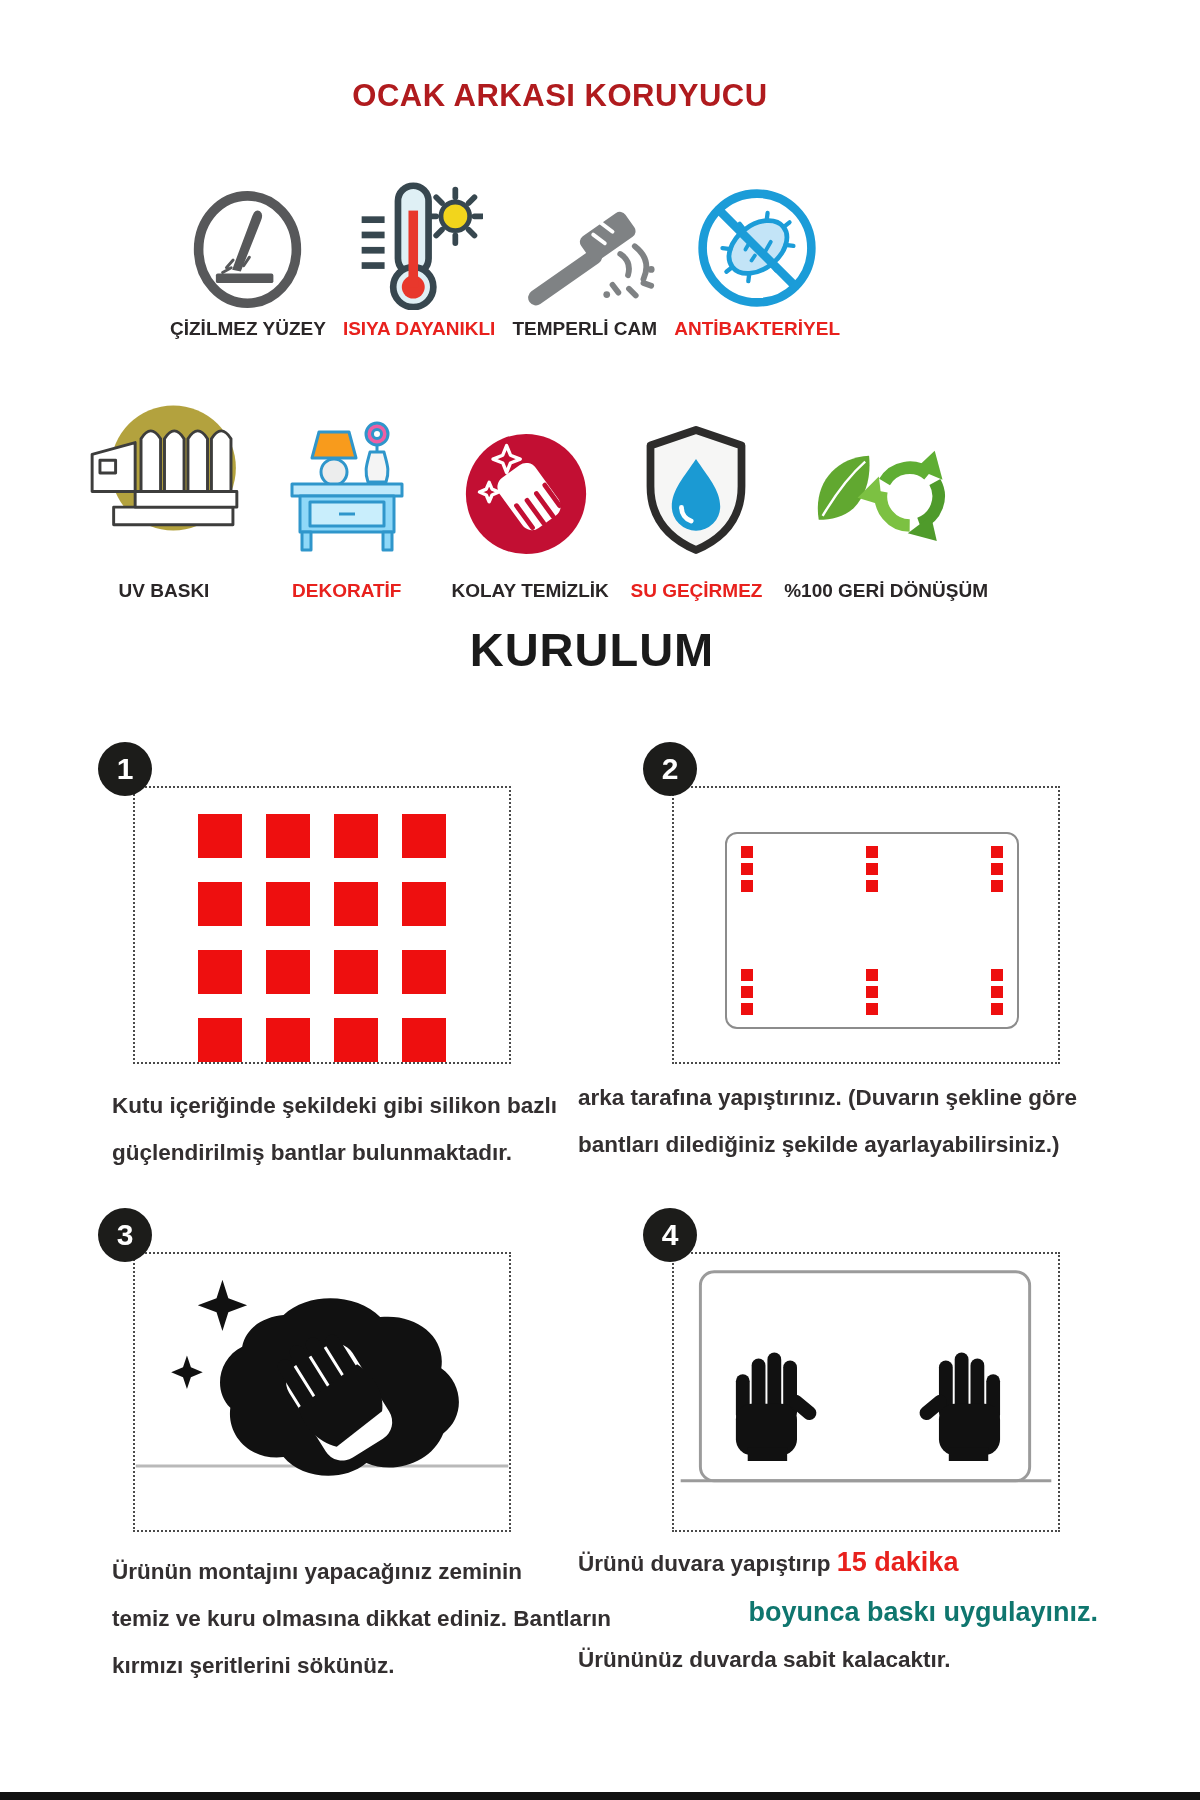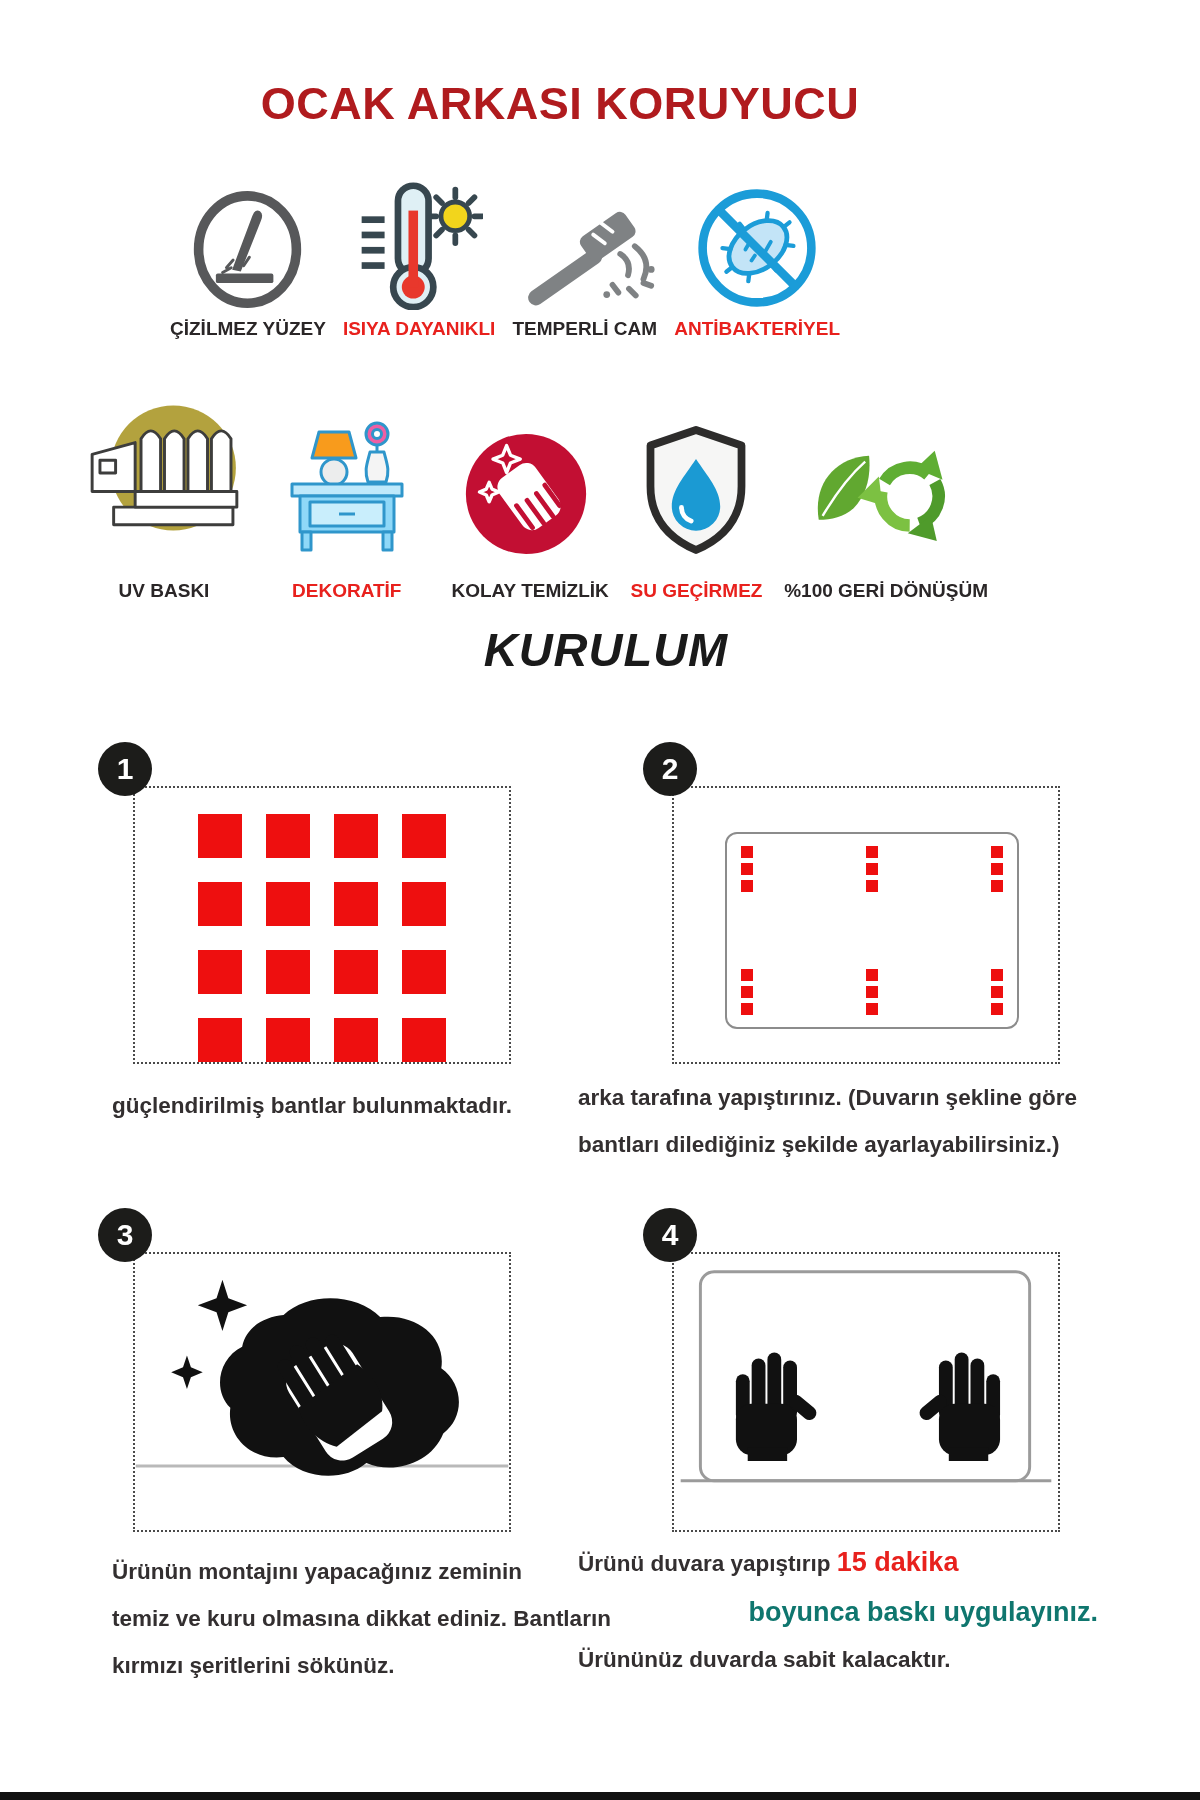"OCAK ARKASI KORUYUCU" .title { font-size: 45px -> 31px }
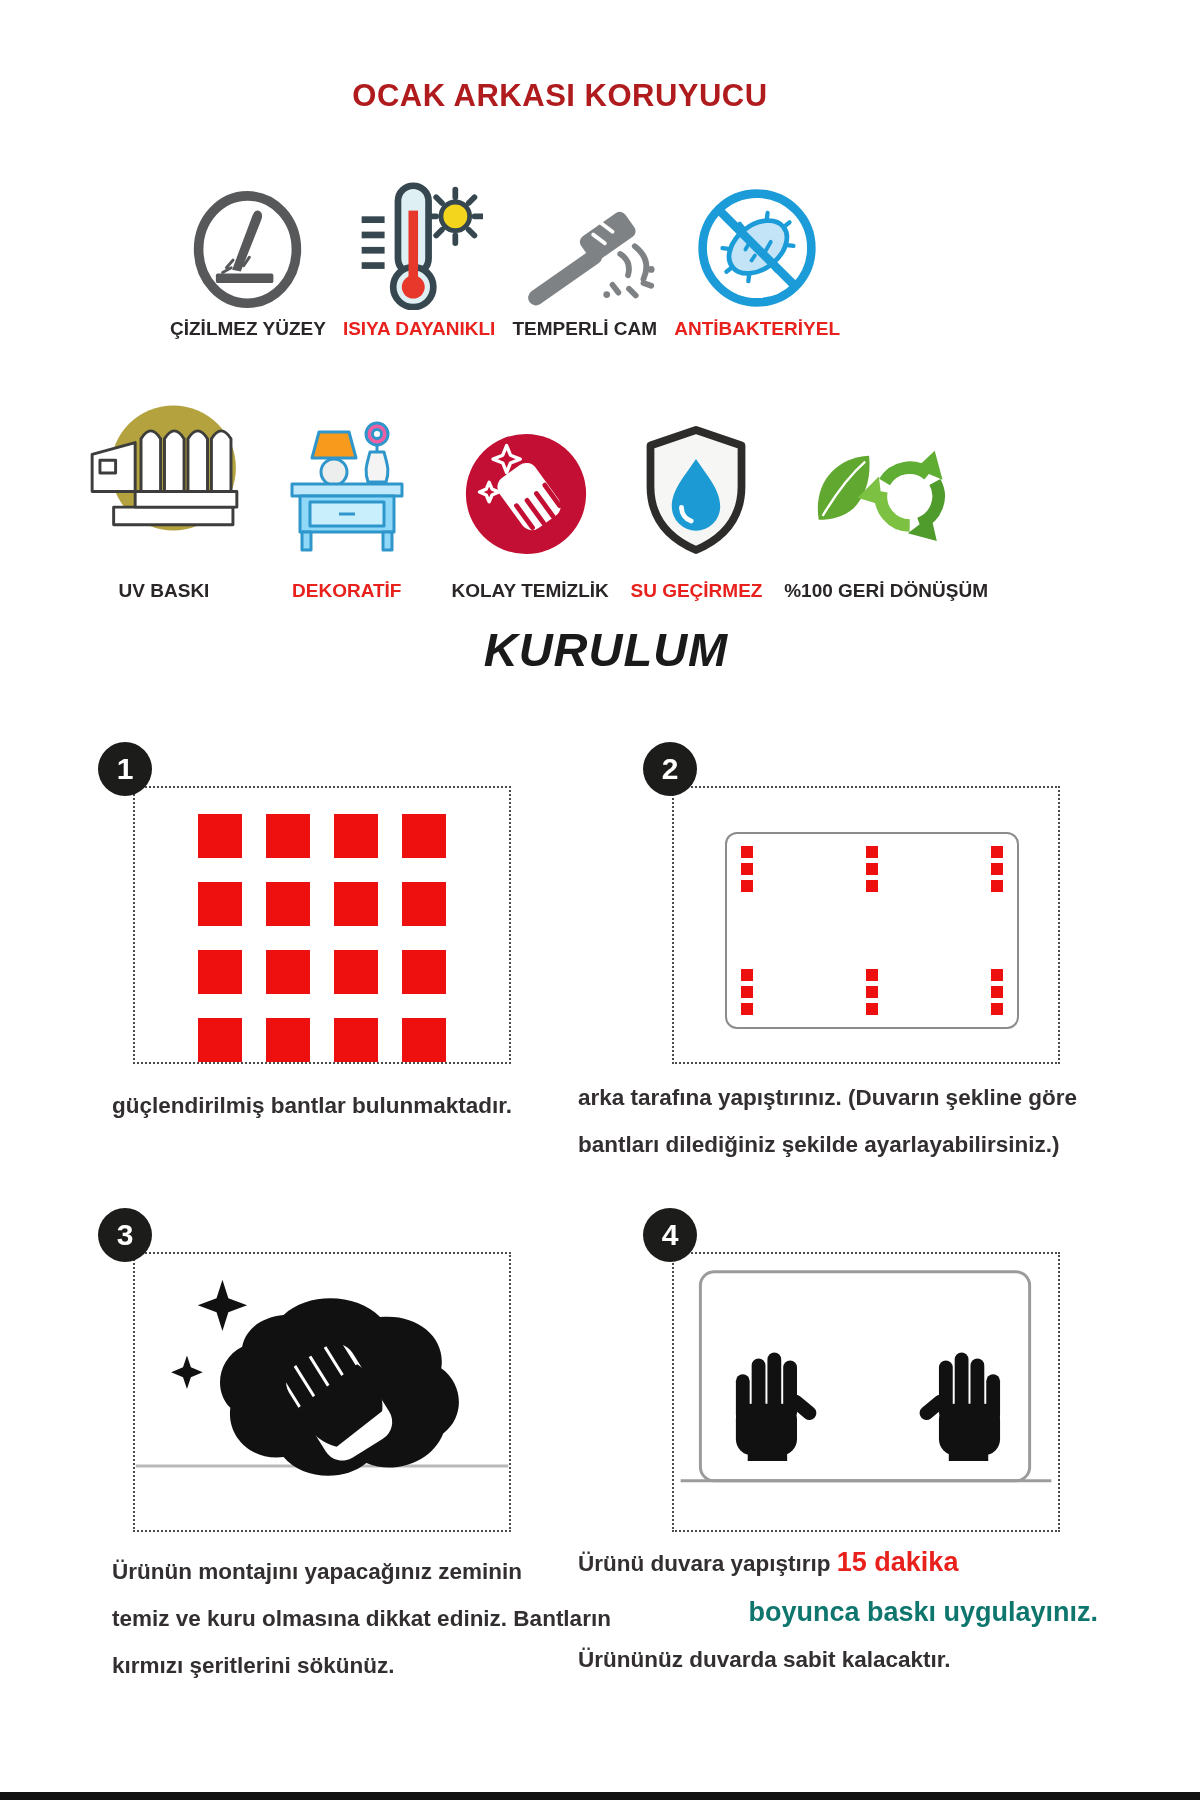"KURULUM" .section-heading { font-style: italic -> none; left: 16px -> 2px }
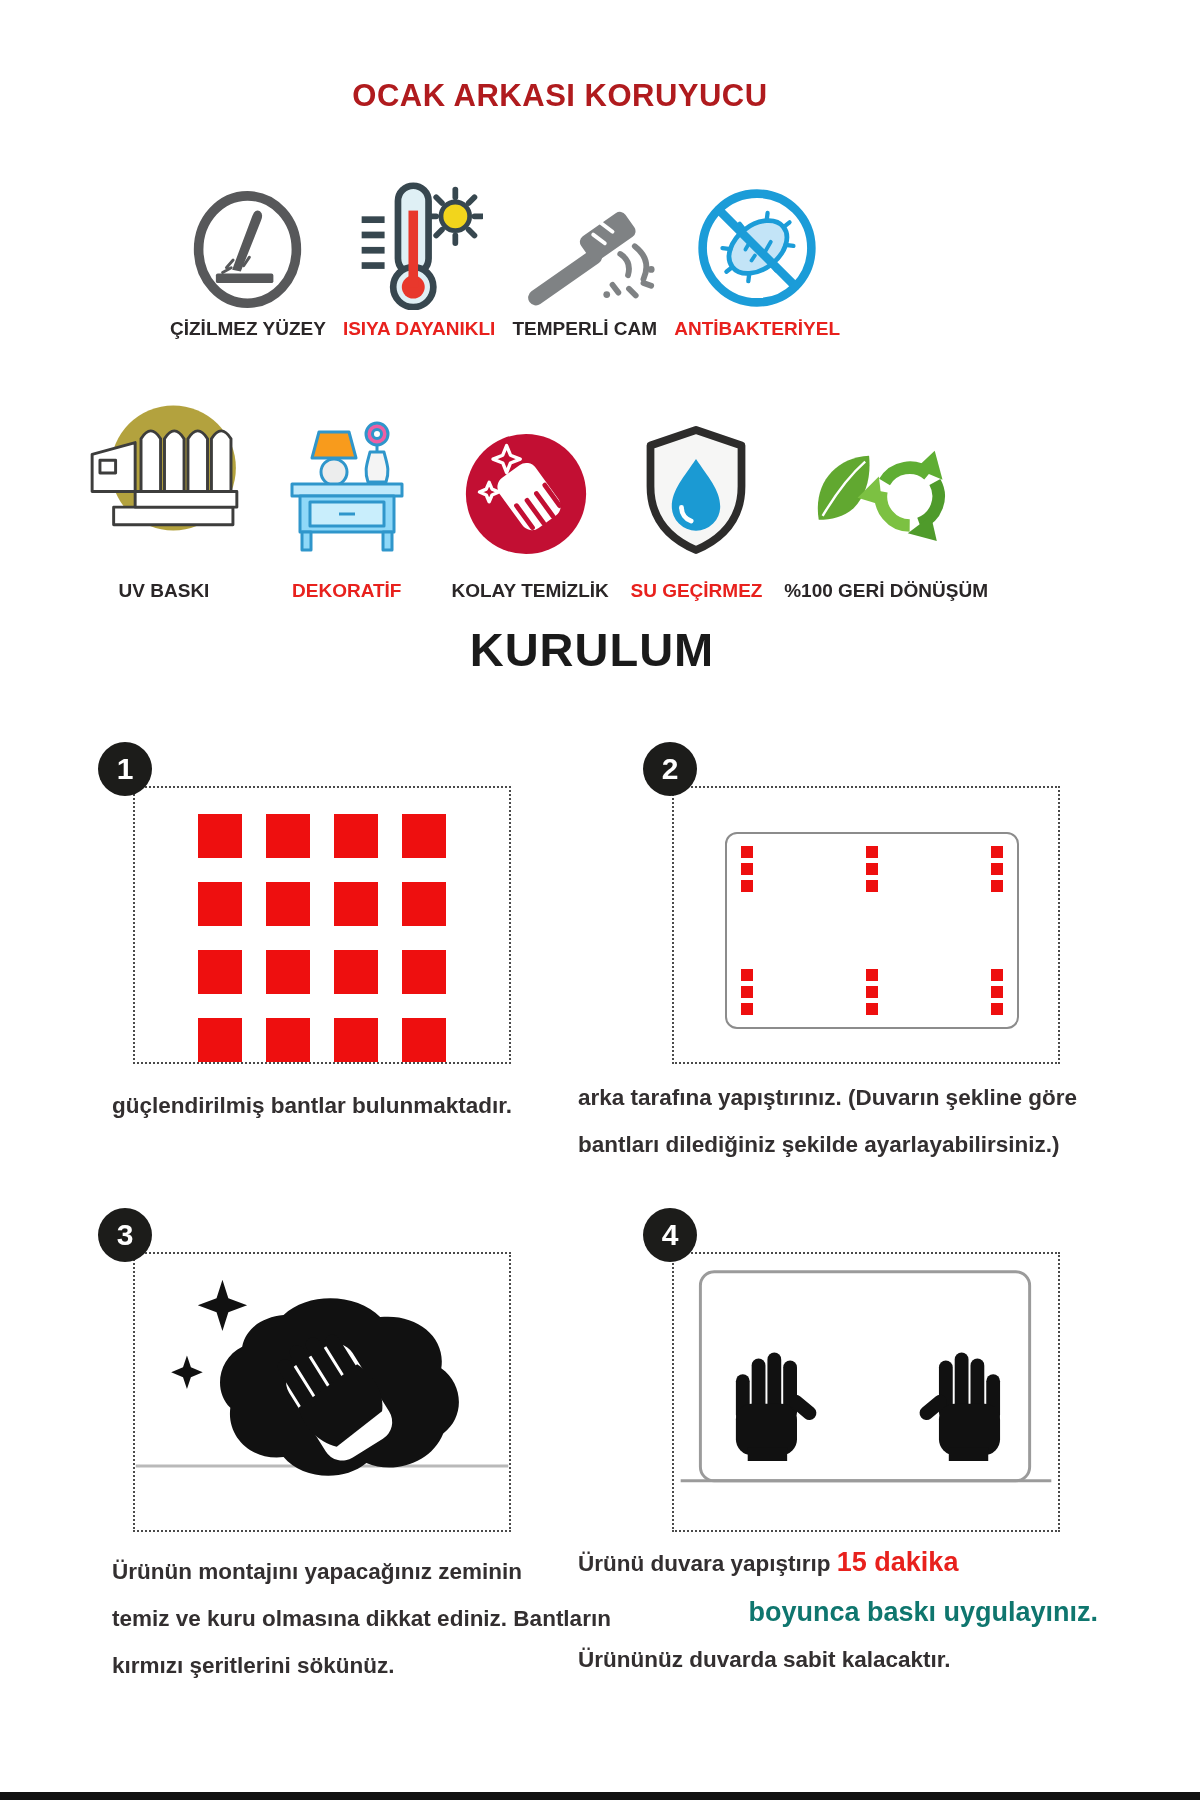"Kutu içeriğinde şekildeki gibi silikon" div { html: none -> <div>Kutu içeriğinde şekildeki gibi silikon bazlı</div> }
